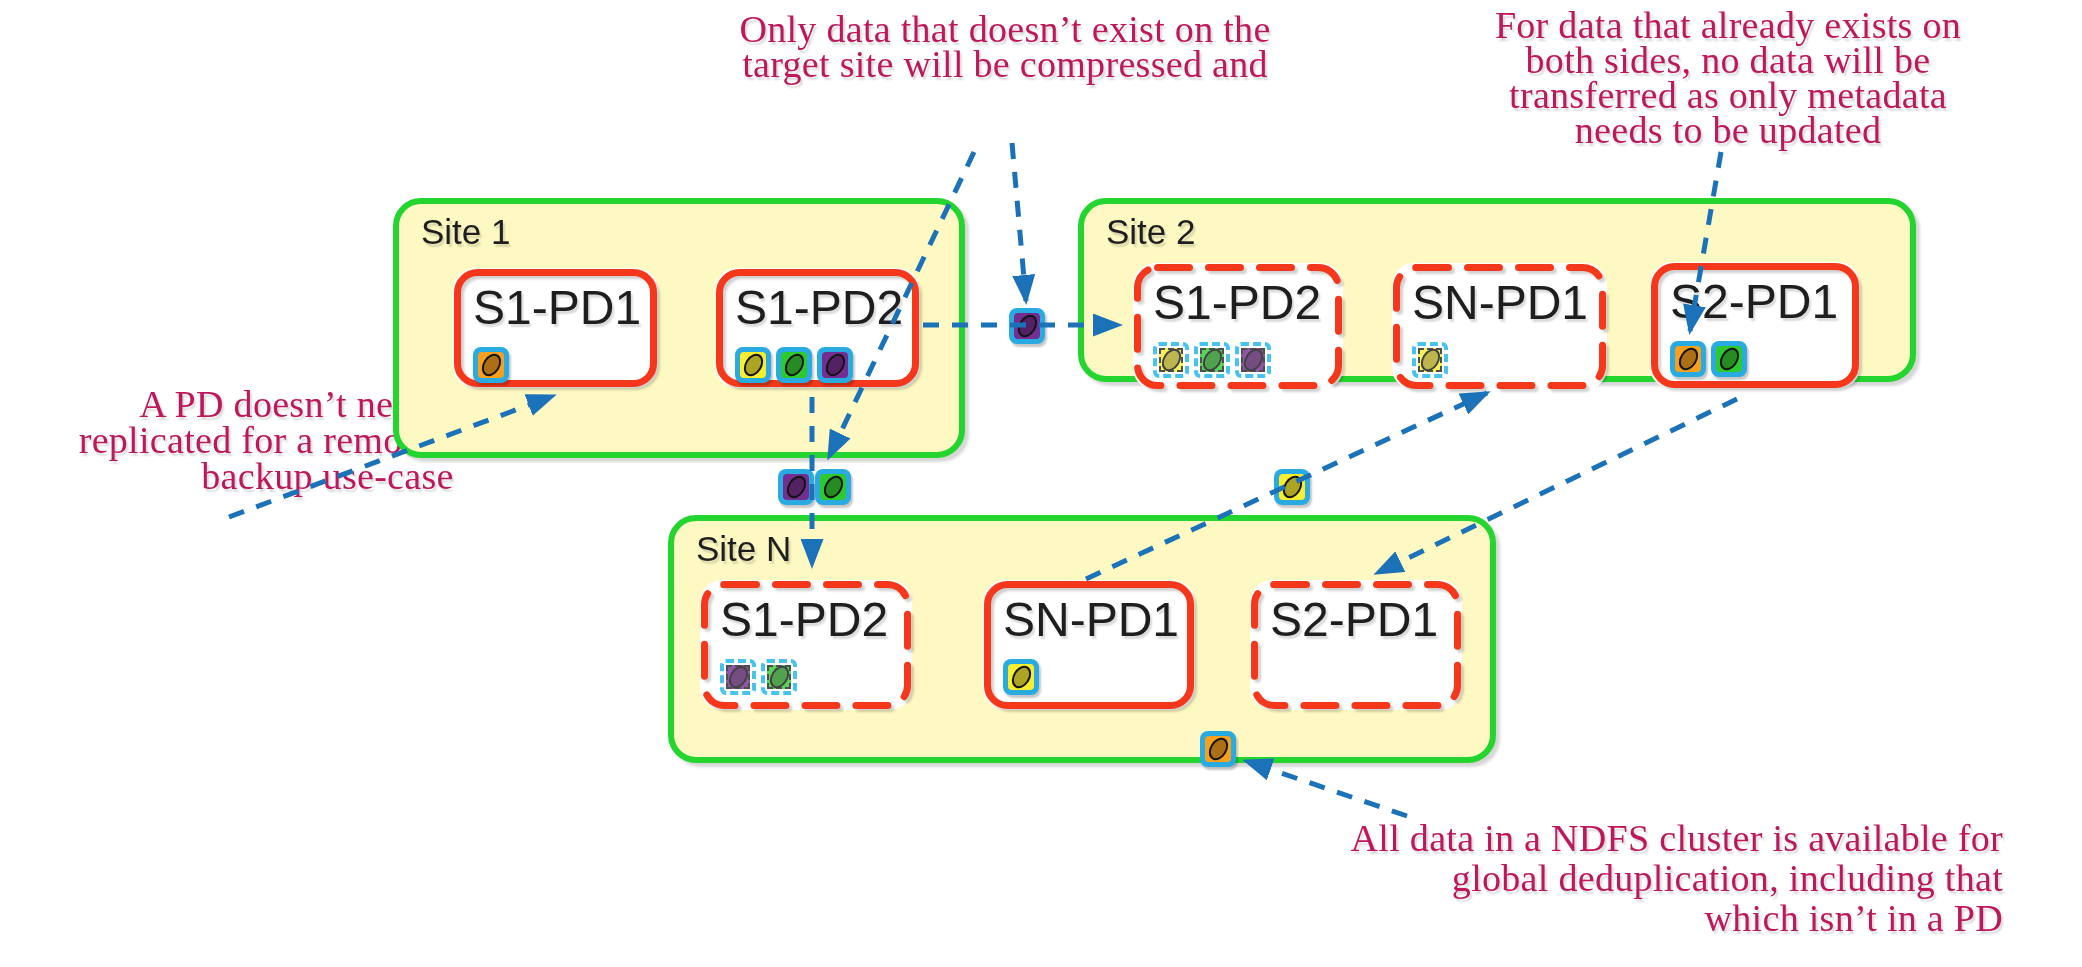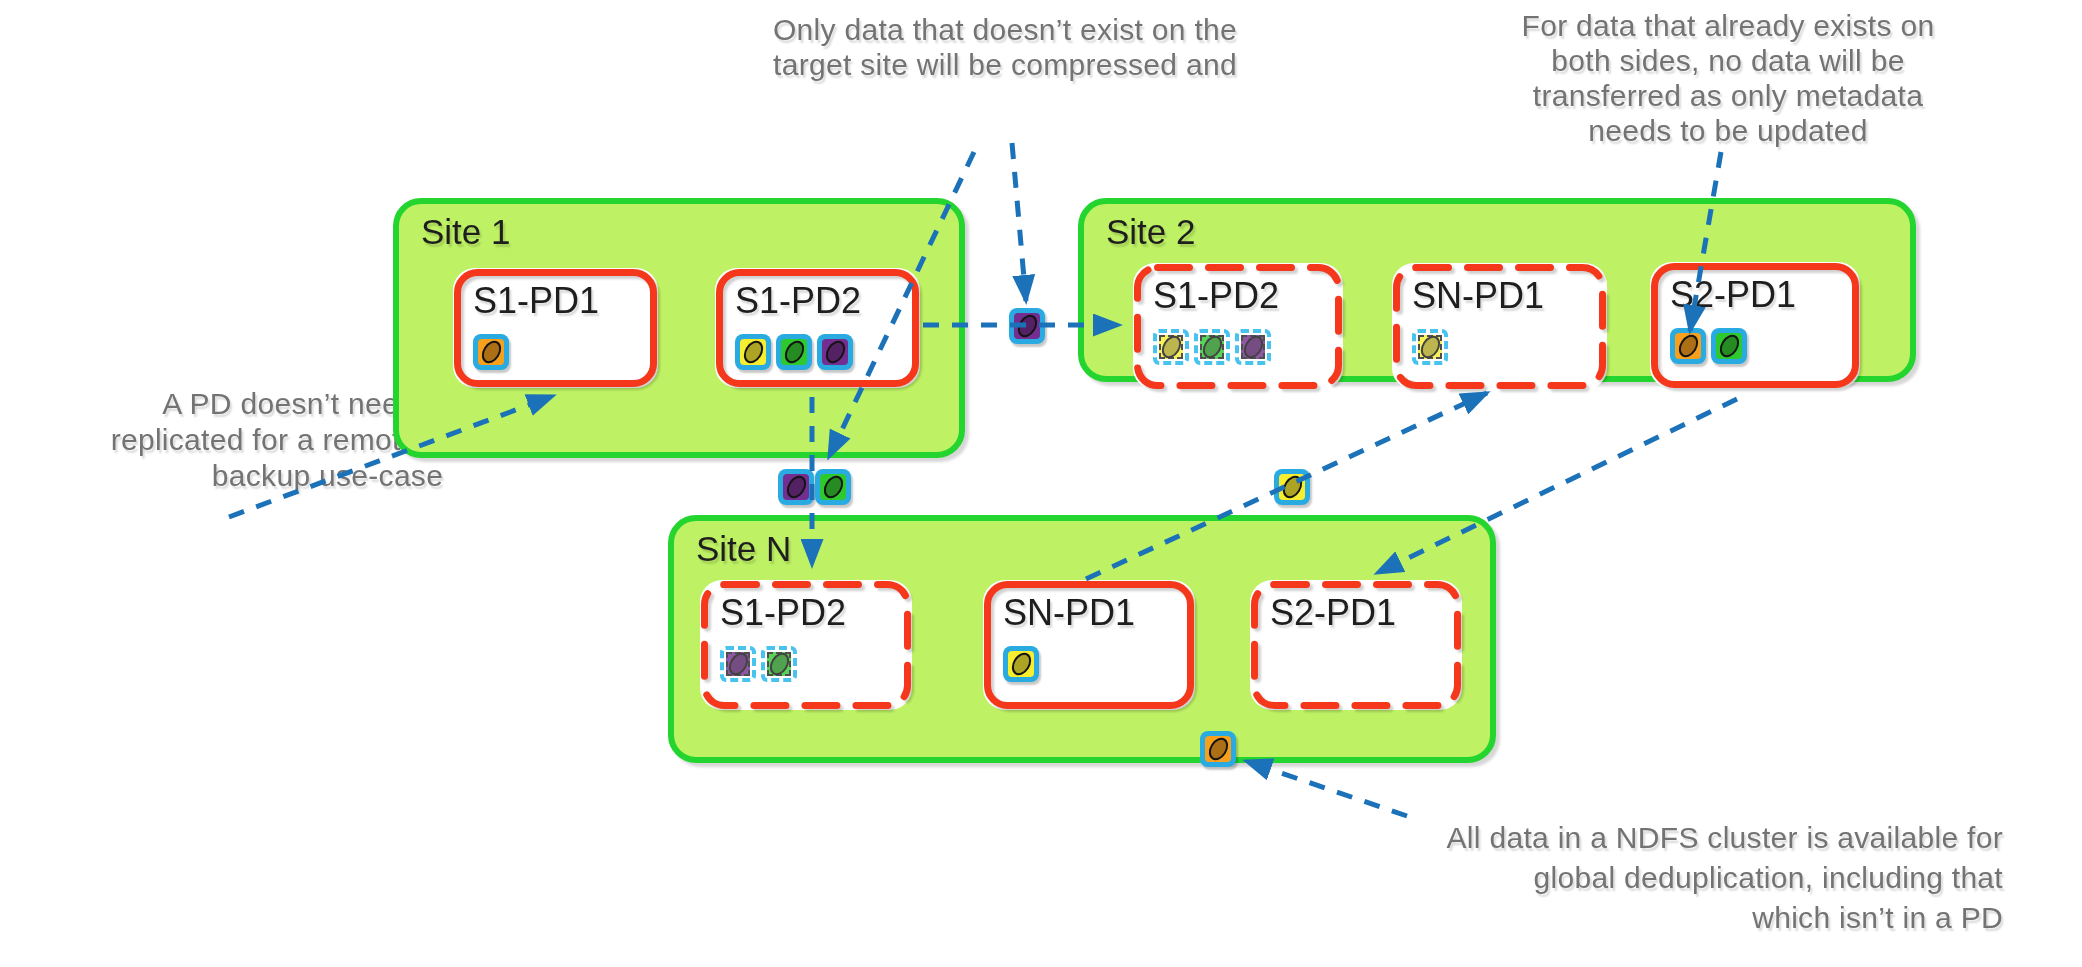"Only data that doesn’t exist" .ann { color: #737373 -> #be185d; font-family: none -> Liberation Serif, serif; font-size: 30px -> 38px }
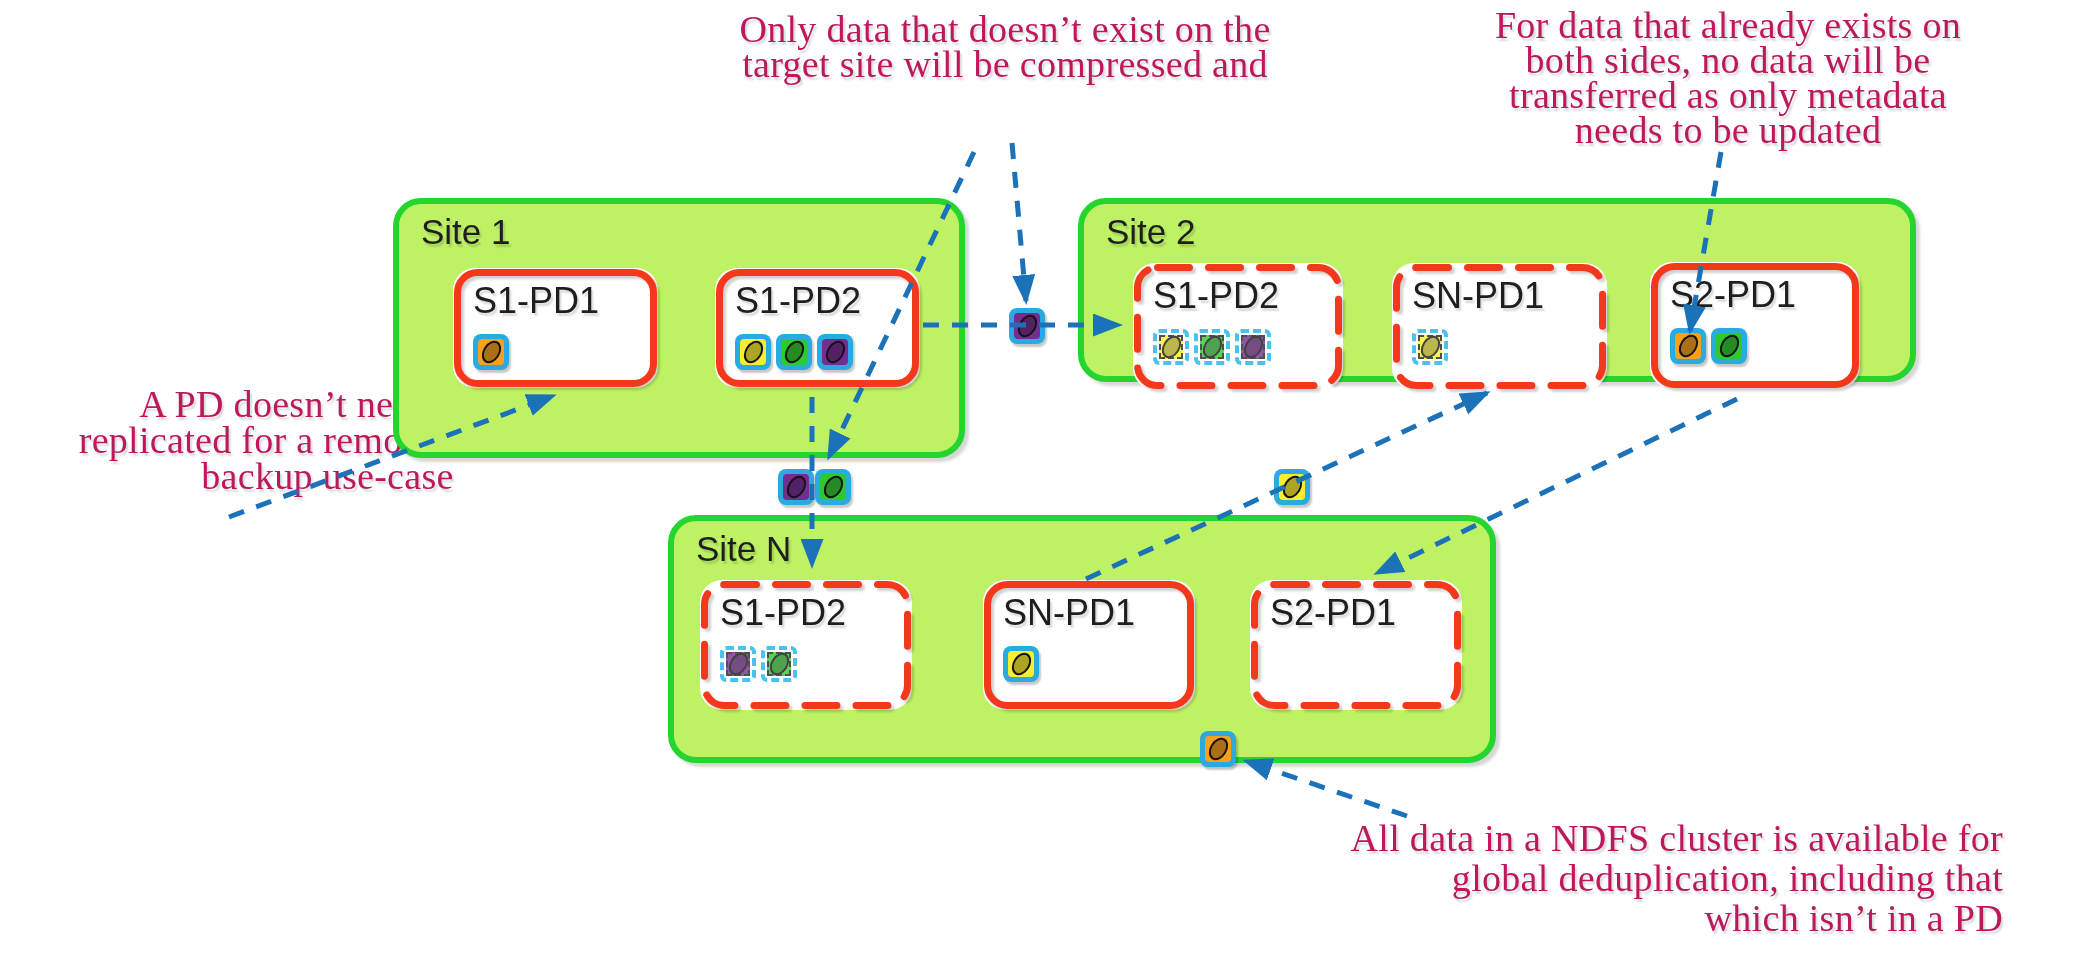"Site 1" .site { background: #bef264 -> #fef9c3 }
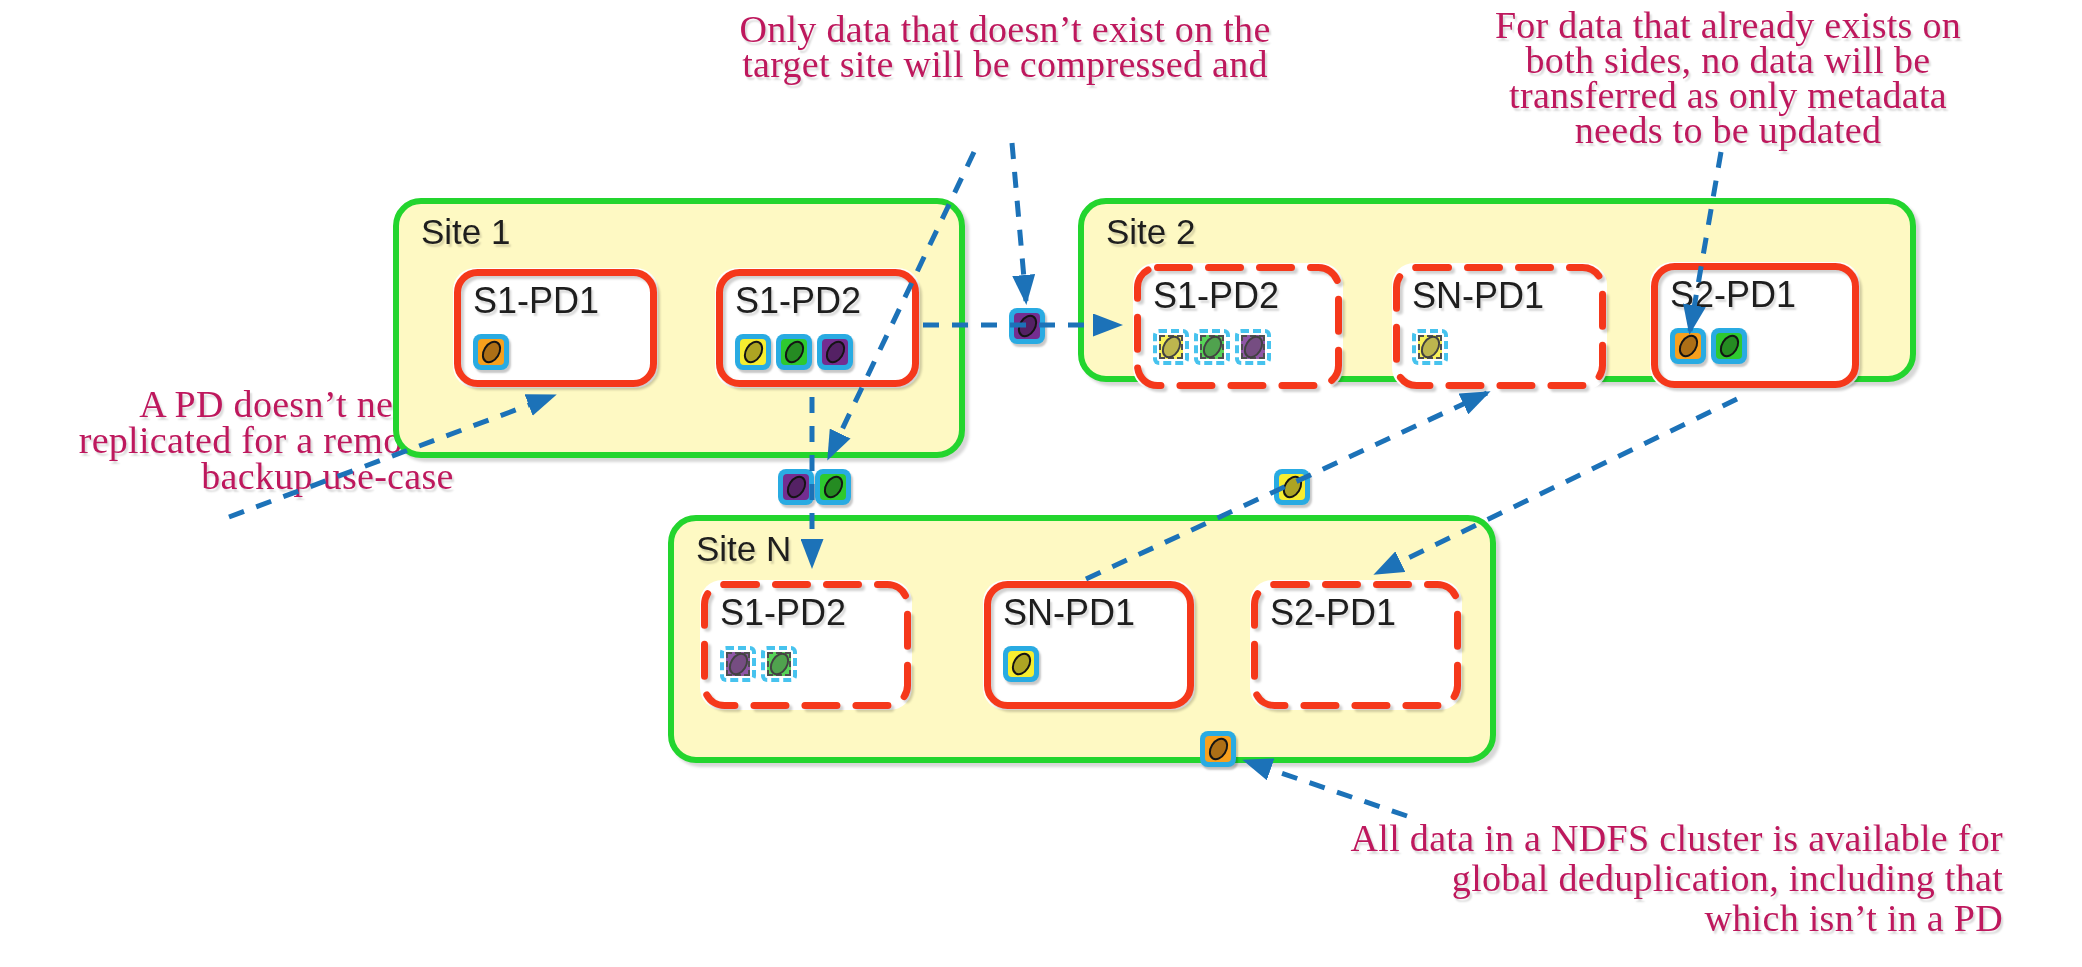"S1-PD1" .pd-label { font-size: 36px -> 48px }
